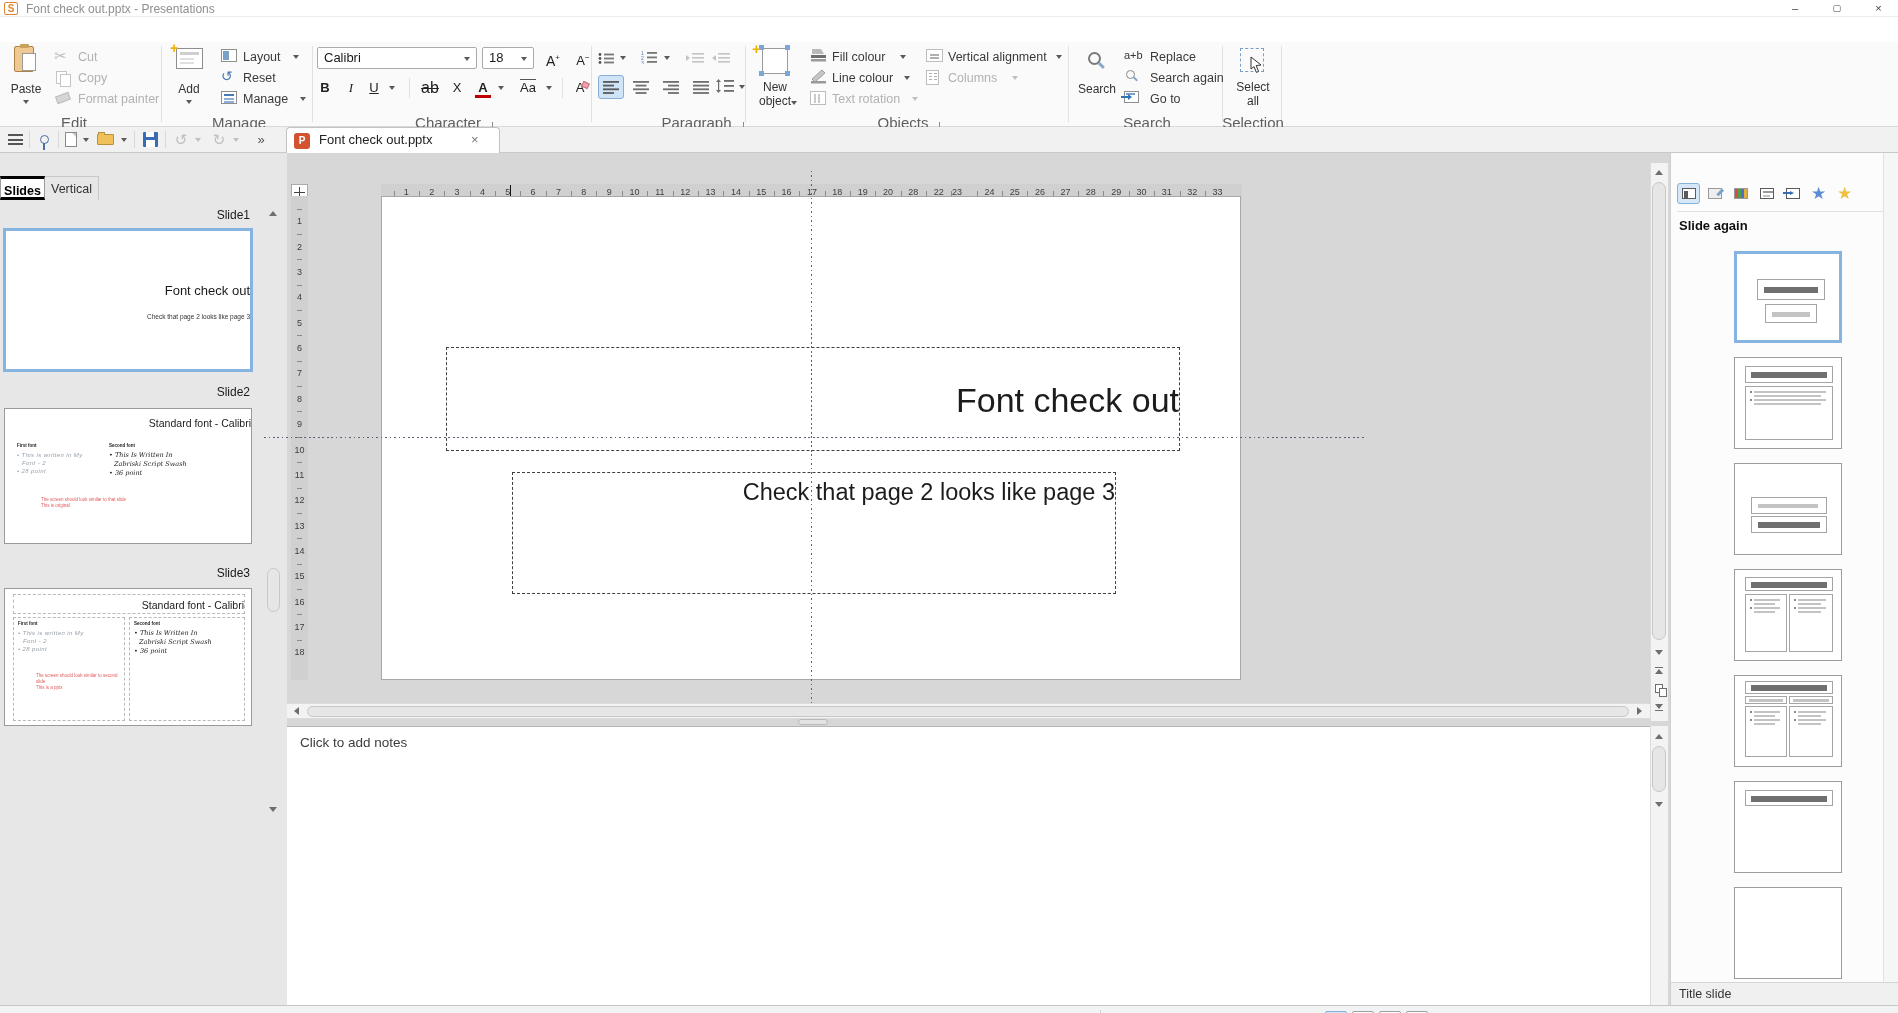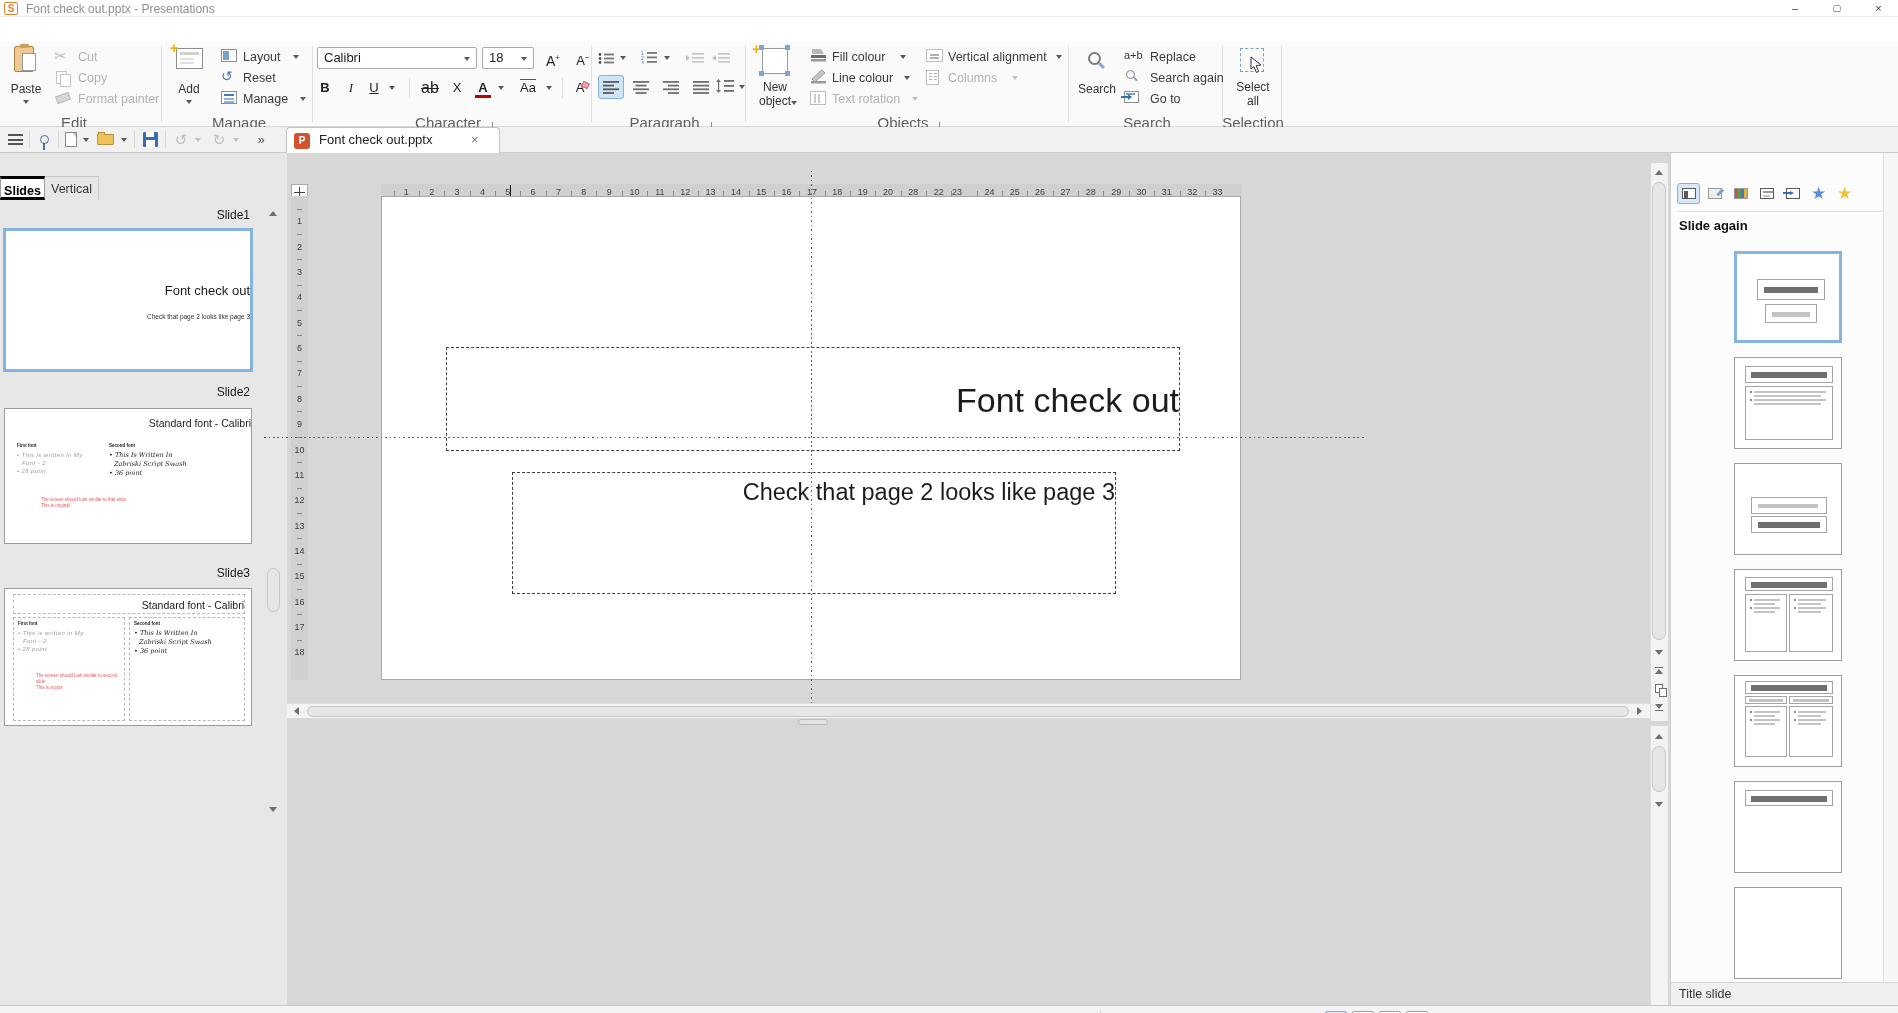"Paragraph" div.glabel { left: 596px -> 628px }
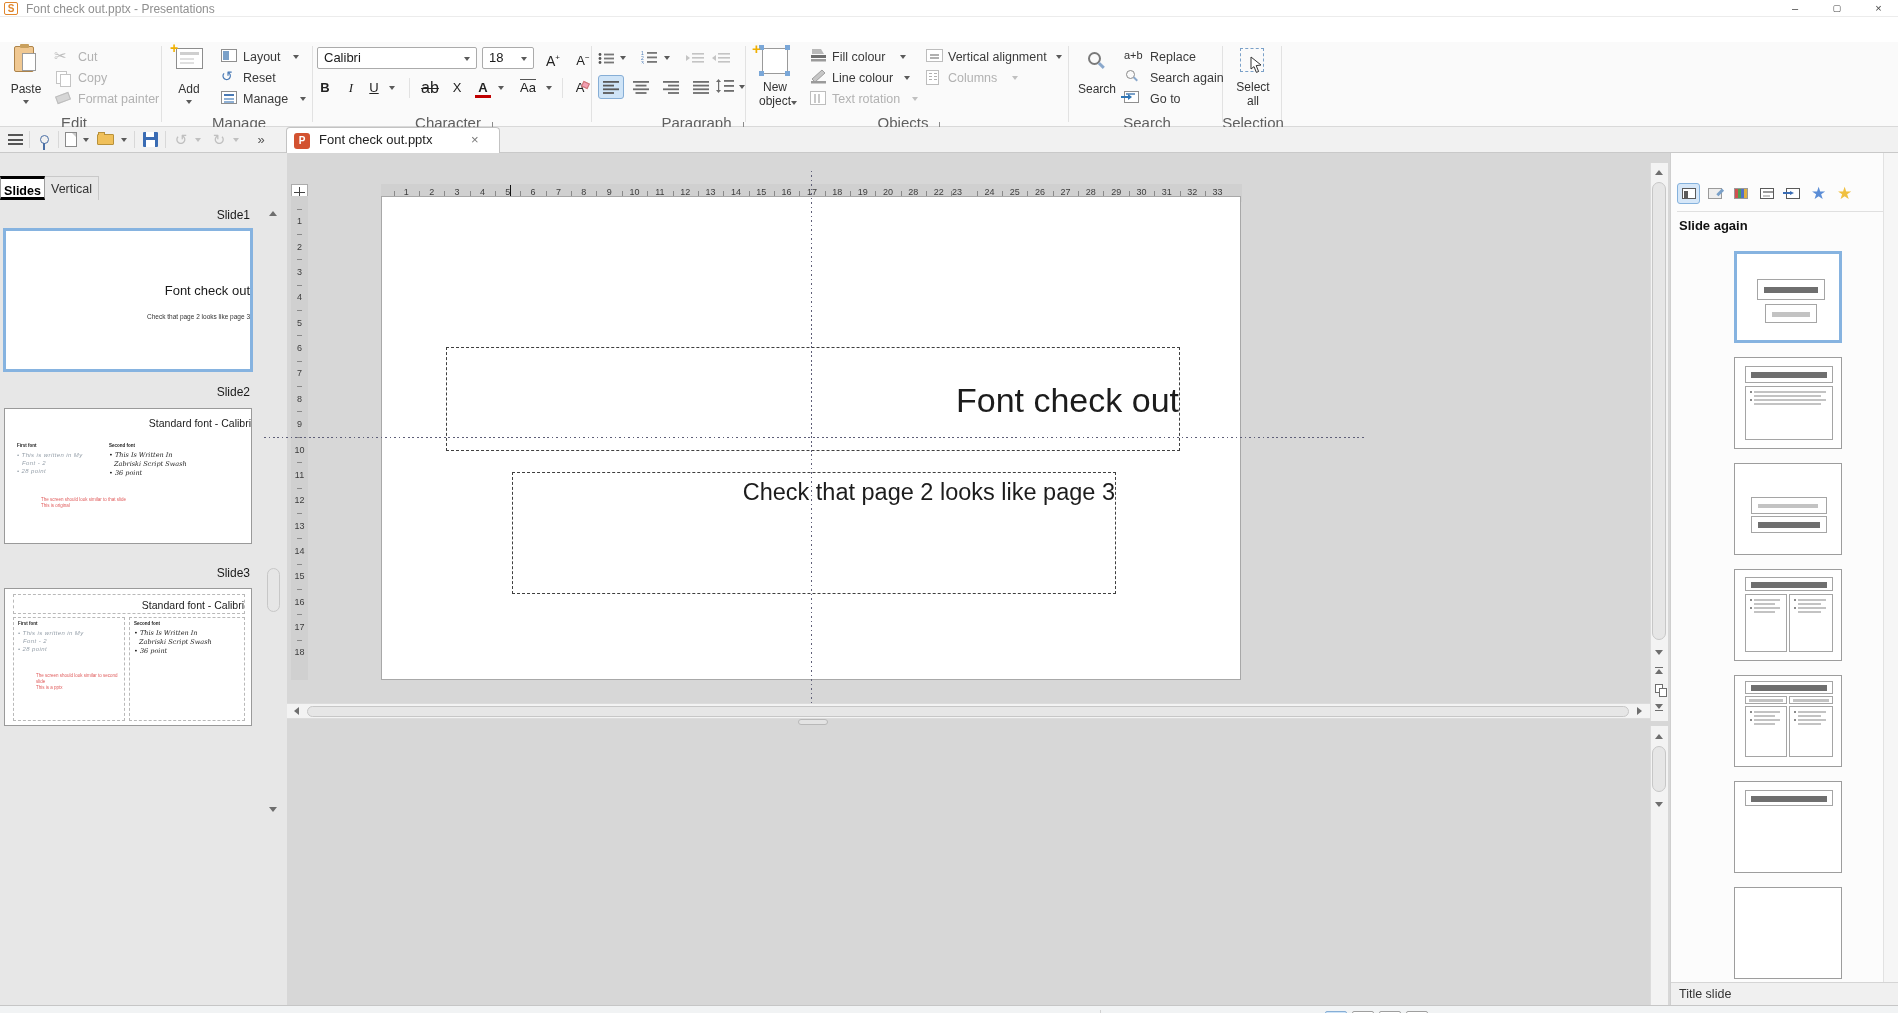"Click to add notes" div.abs { html: none -> <div> <div>Click to add notes</div> </div> }
